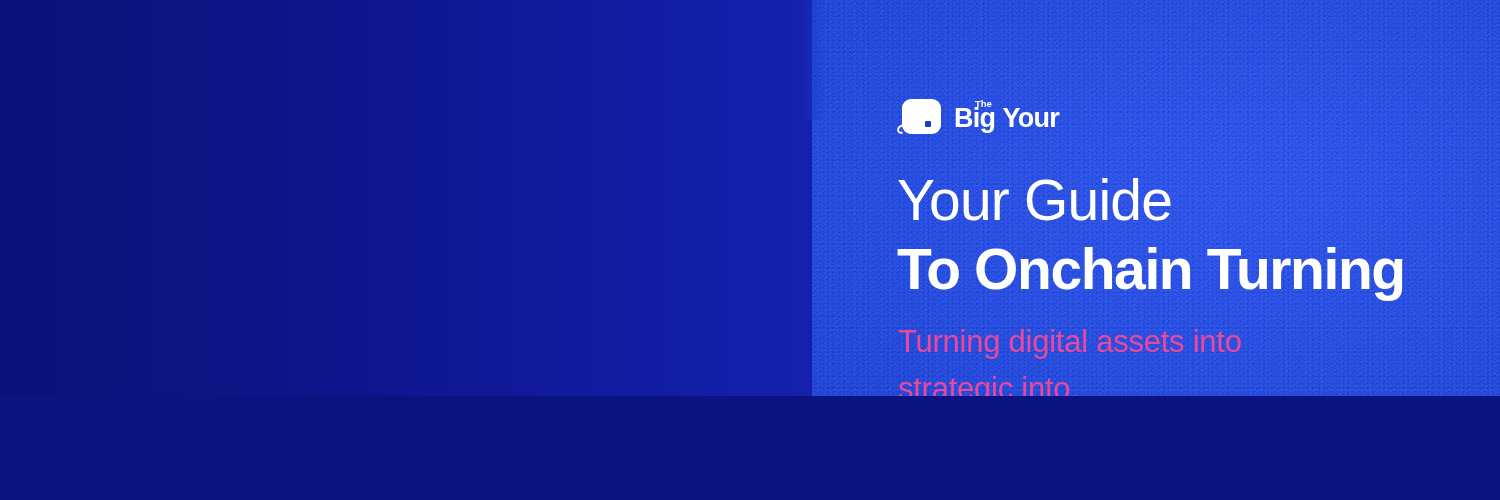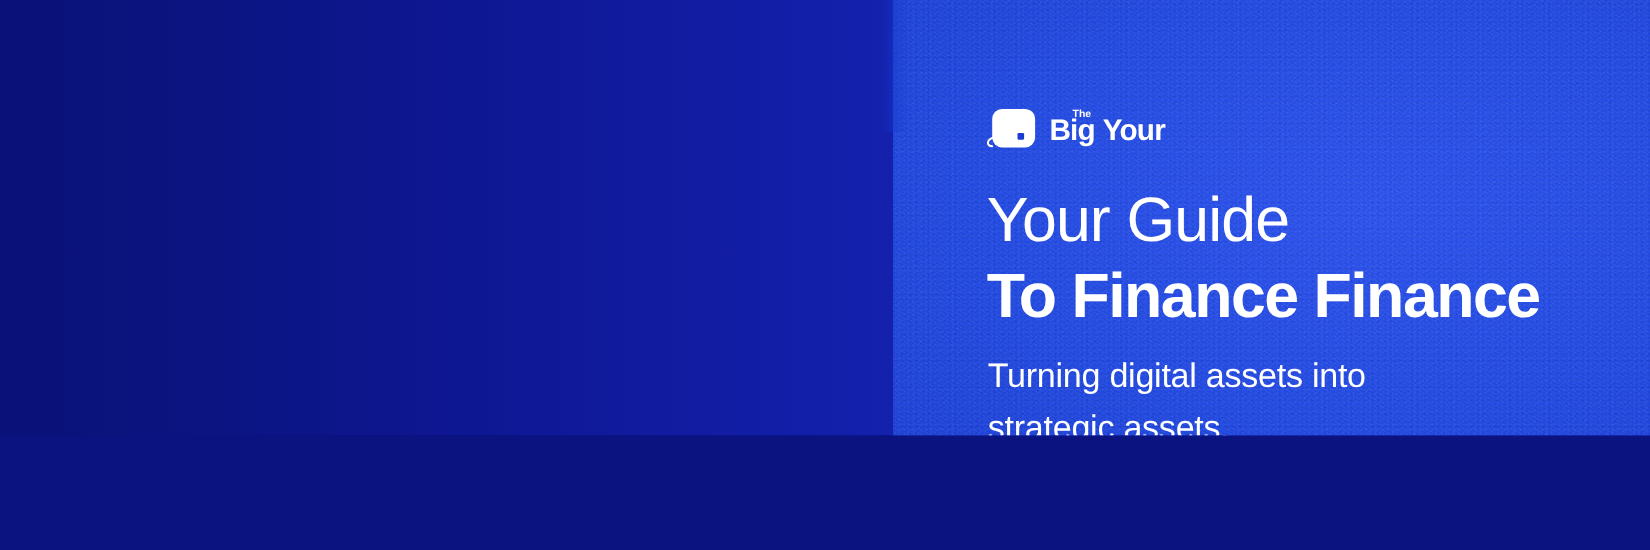"To Finance Finance" div.headline-line2 { text: Finance Finance -> Onchain Turning }
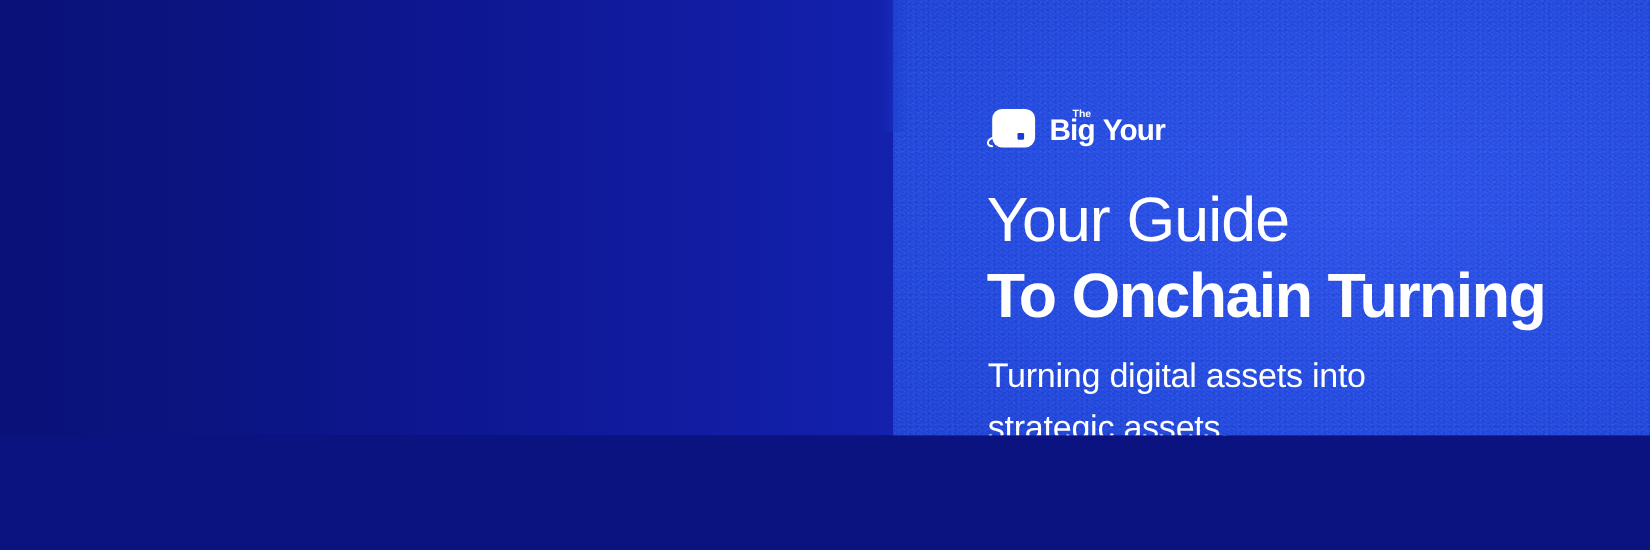"Turning digital assets into" .subtitle { color: #ffffff -> #ec4899 }
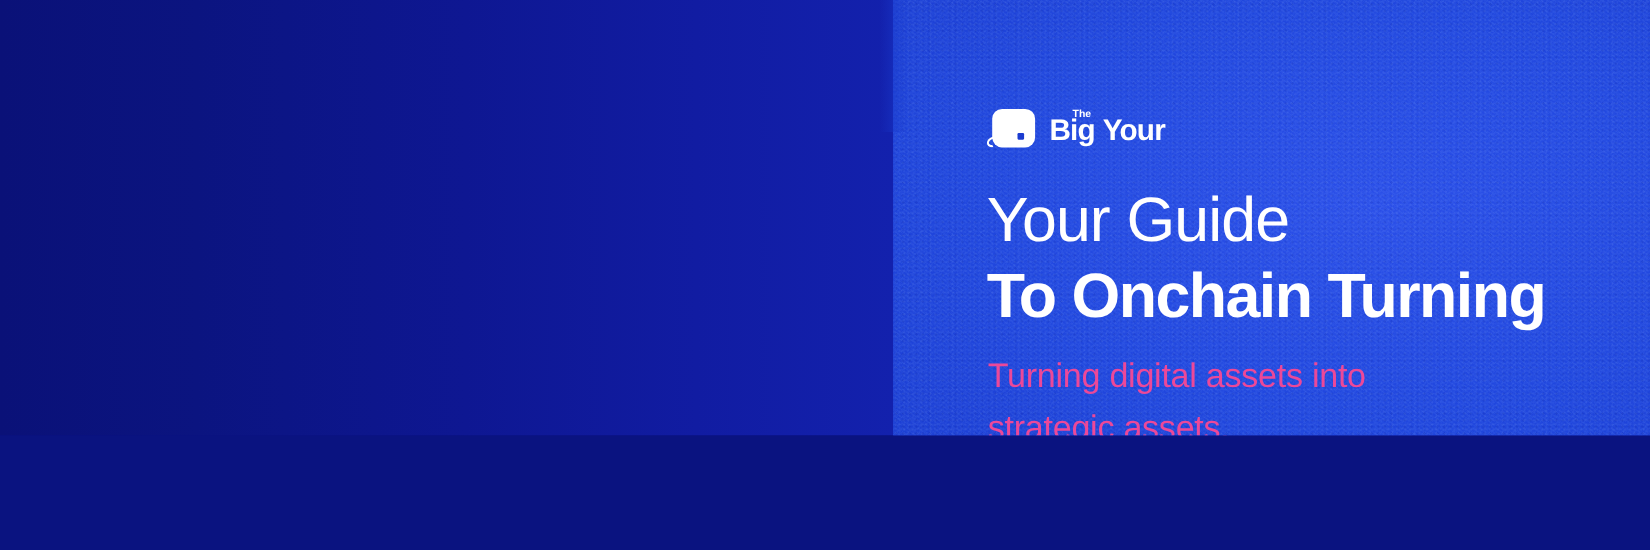"strategic assets." span.subtitle-line { text: assets -> into }
